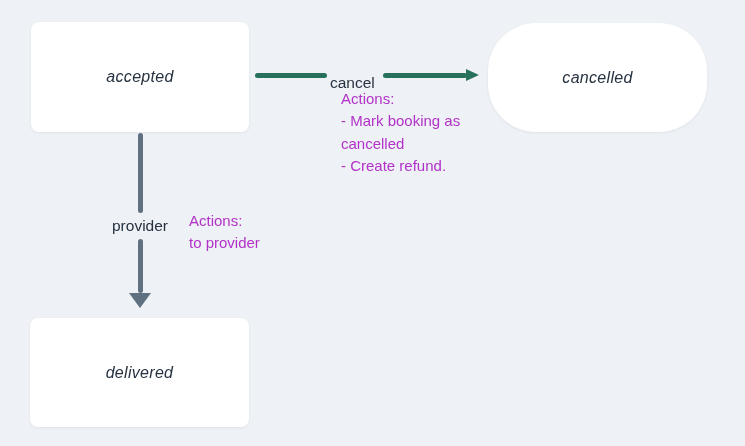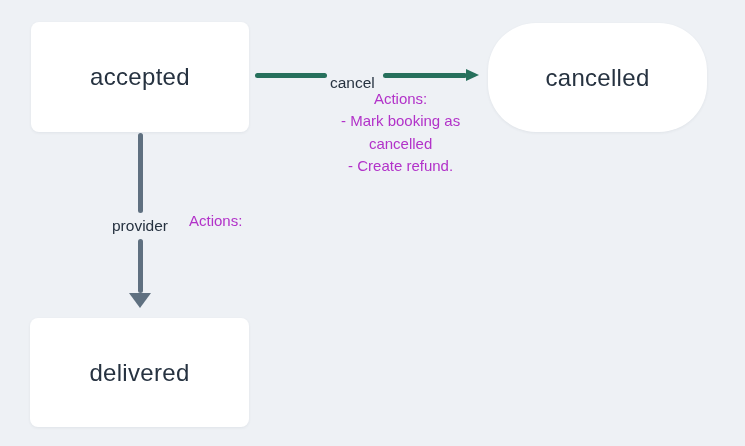"accepted" .node-label { font-size: 24px -> 16px; font-style: none -> italic }
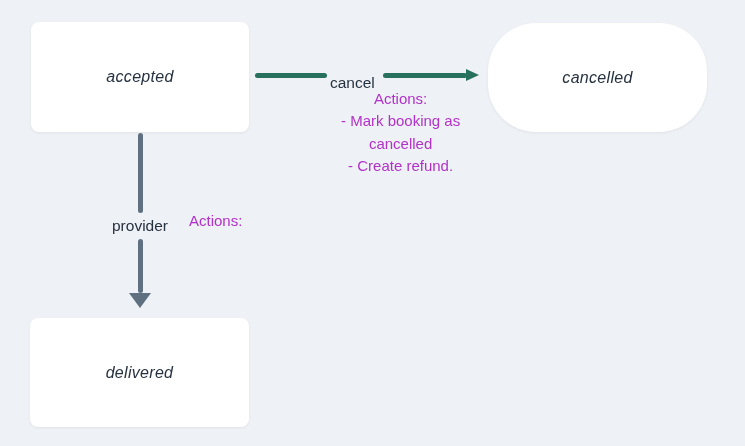"Actions:" .actions-block { text-align: center -> none }
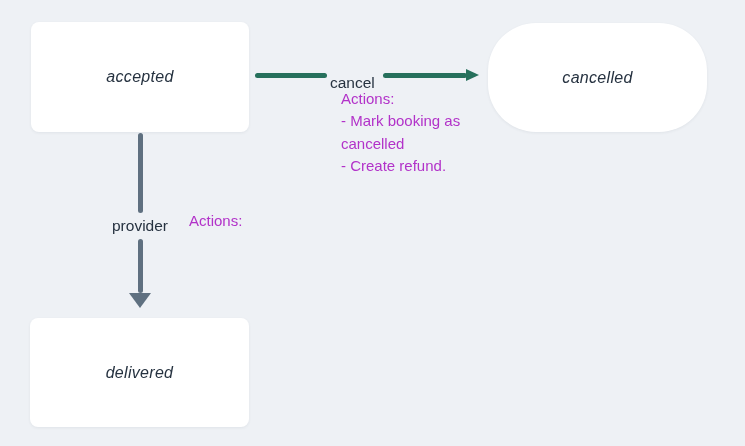"to provider" div { html: none -> <div>to provider</div> }
